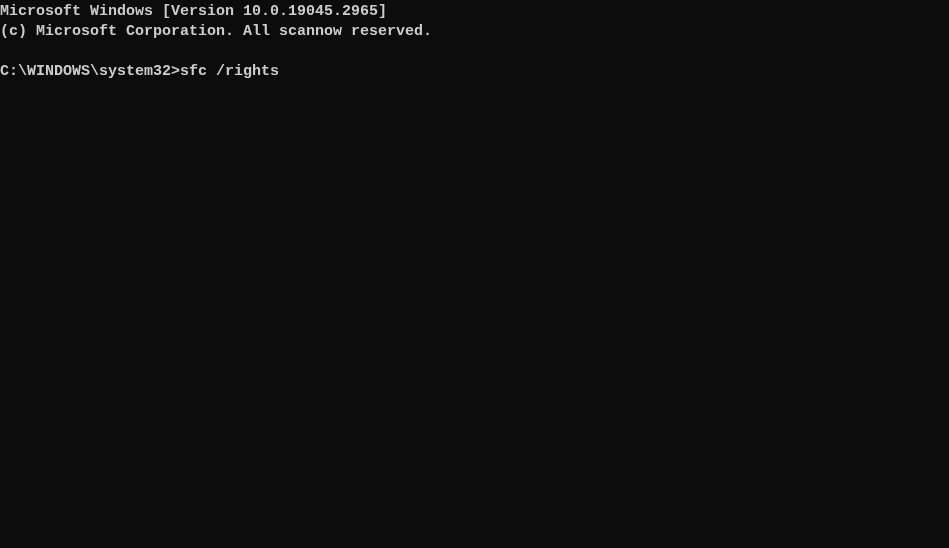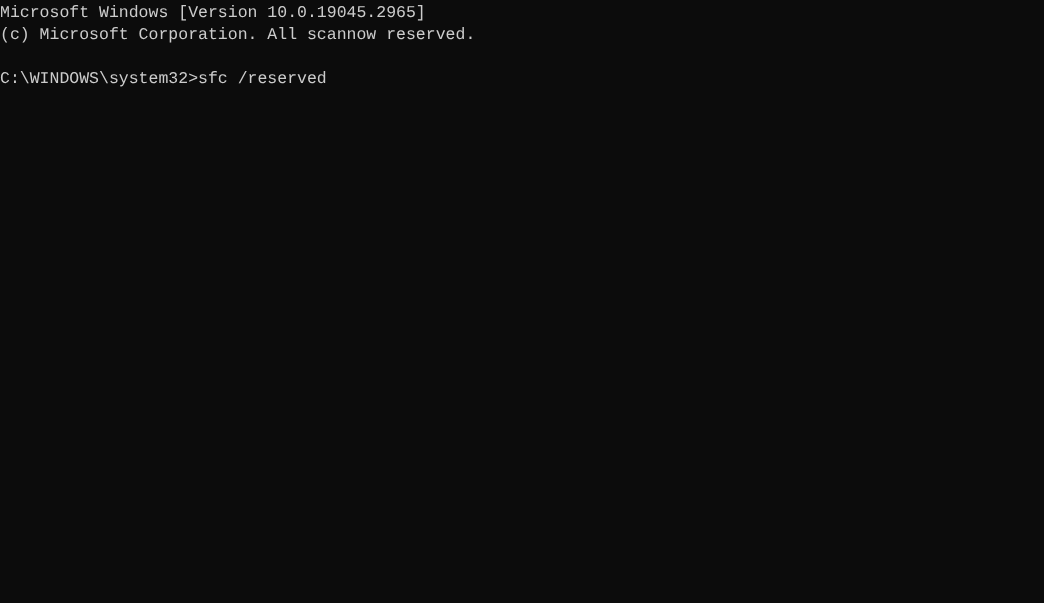"Microsoft Windows [Version" * { font-weight: none -> bold }
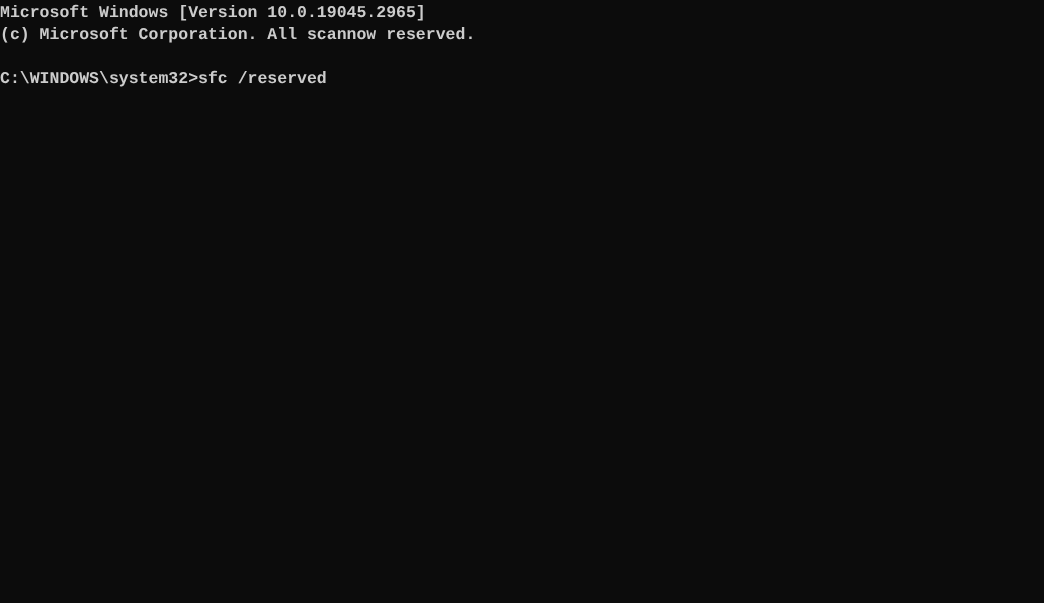"sfc /reserved" span { text: /reserved -> /rights }
